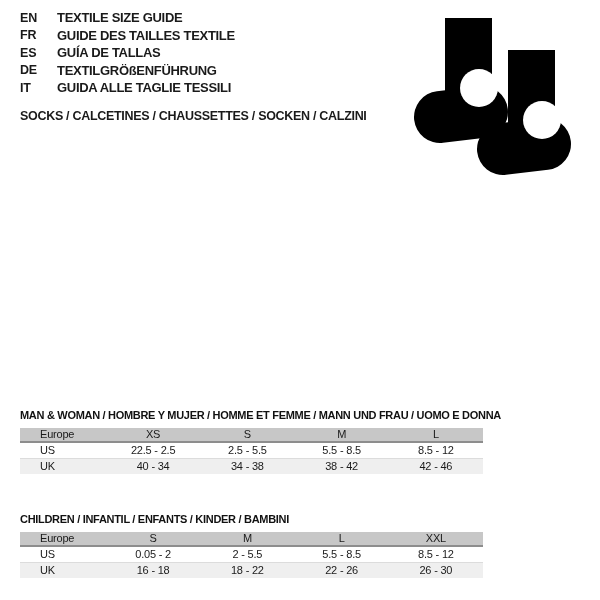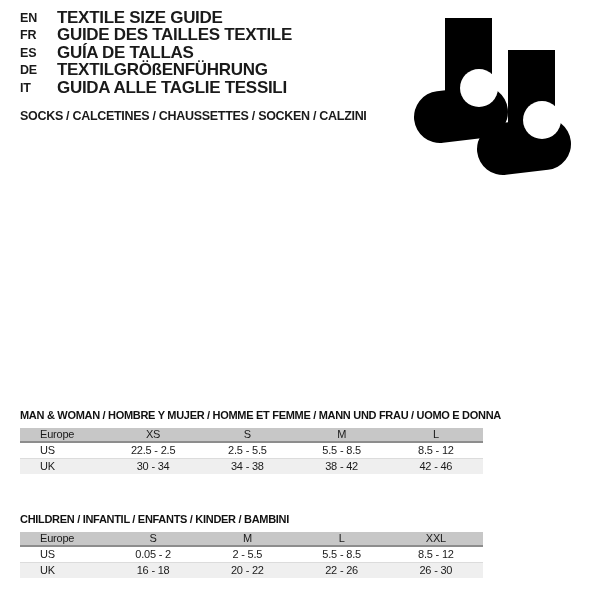"TEXTILE SIZE GUIDE" .lang-label { font-size: 17px -> 13px }
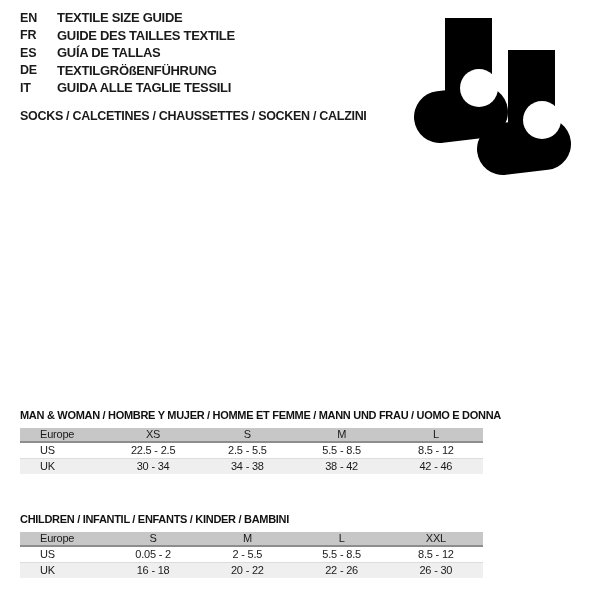"30 - 34" td { text: 30 -> 40 }
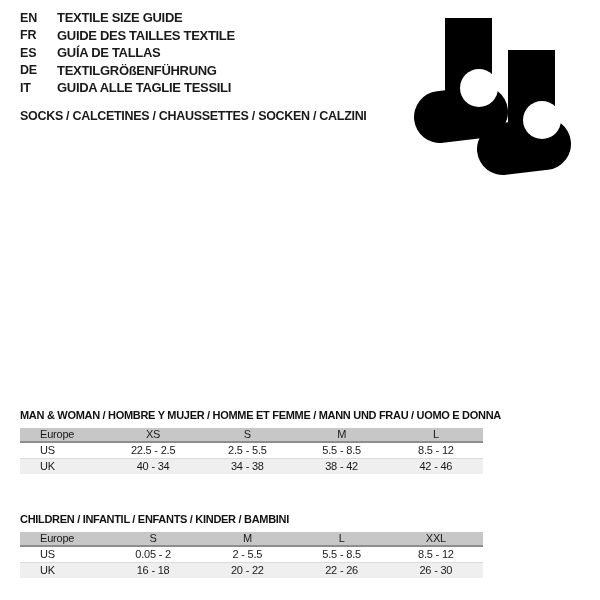"20 - 22" td { text: 20 -> 18 }
